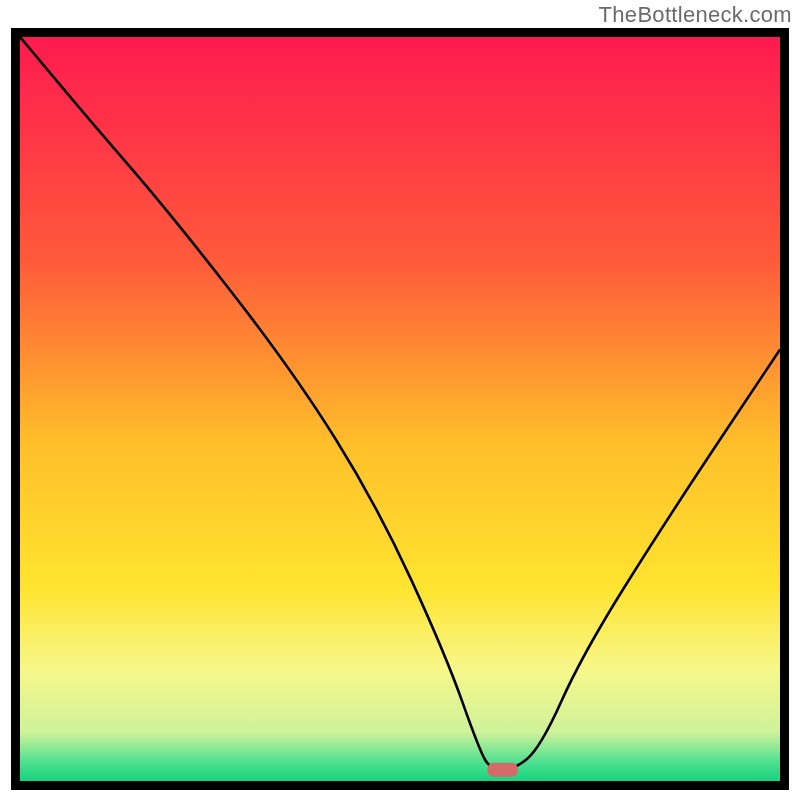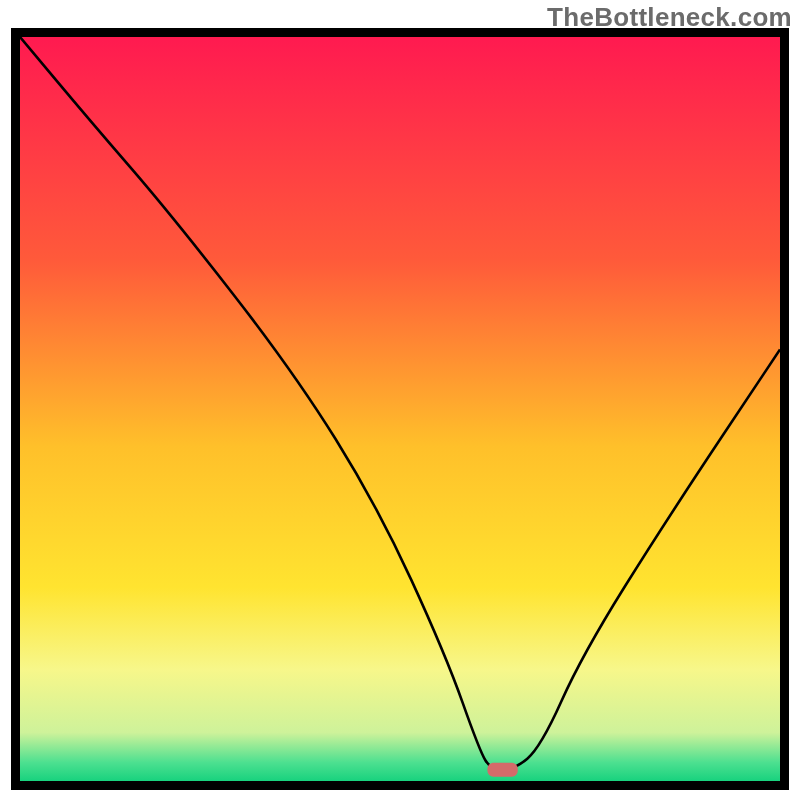"TheBottleneck.com" .watermark { font-size: 26px -> 22px; font-weight: 700 -> 400 }
